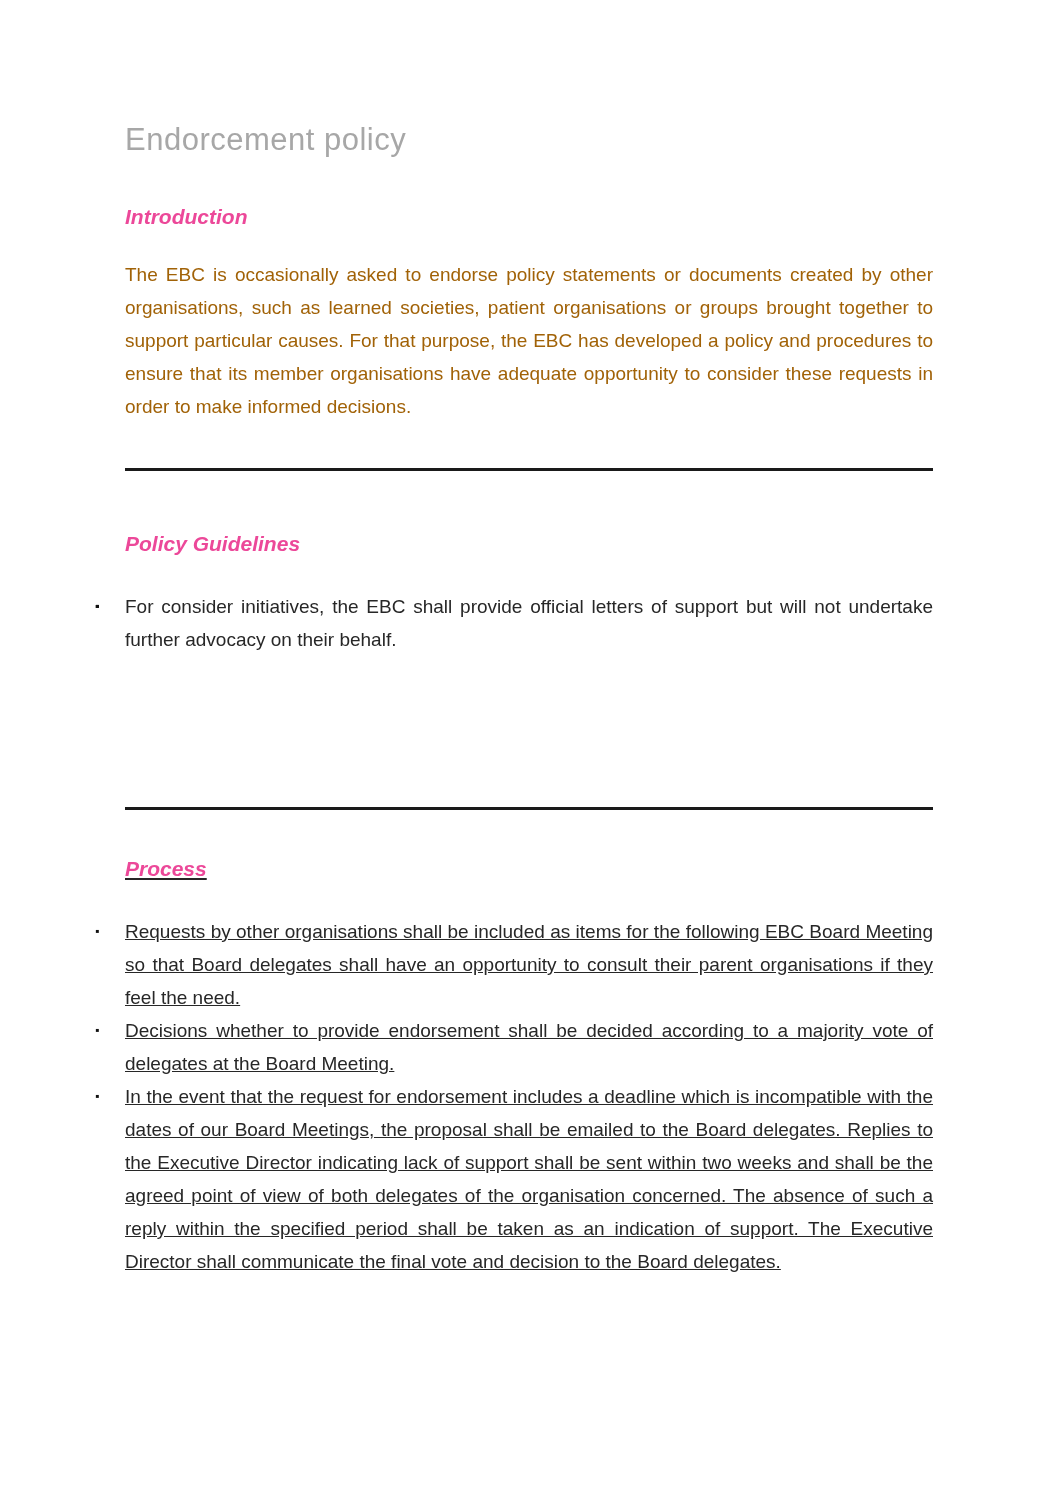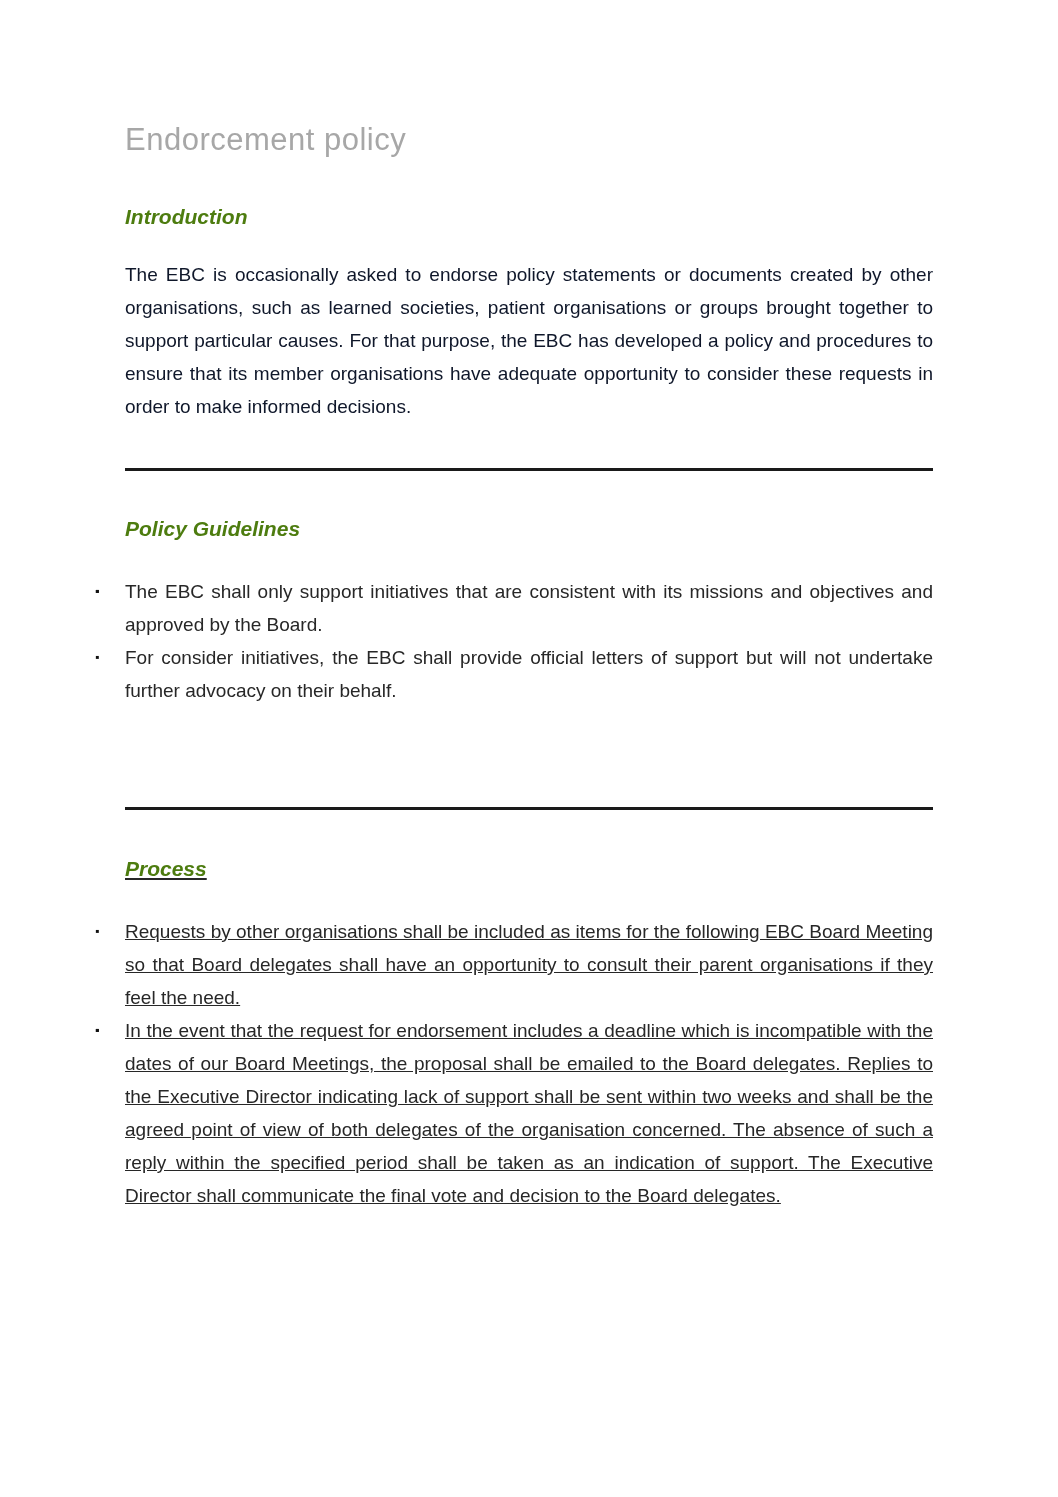"Introduction" .sec-heading { color: #4d7c0f -> #ec4899 }
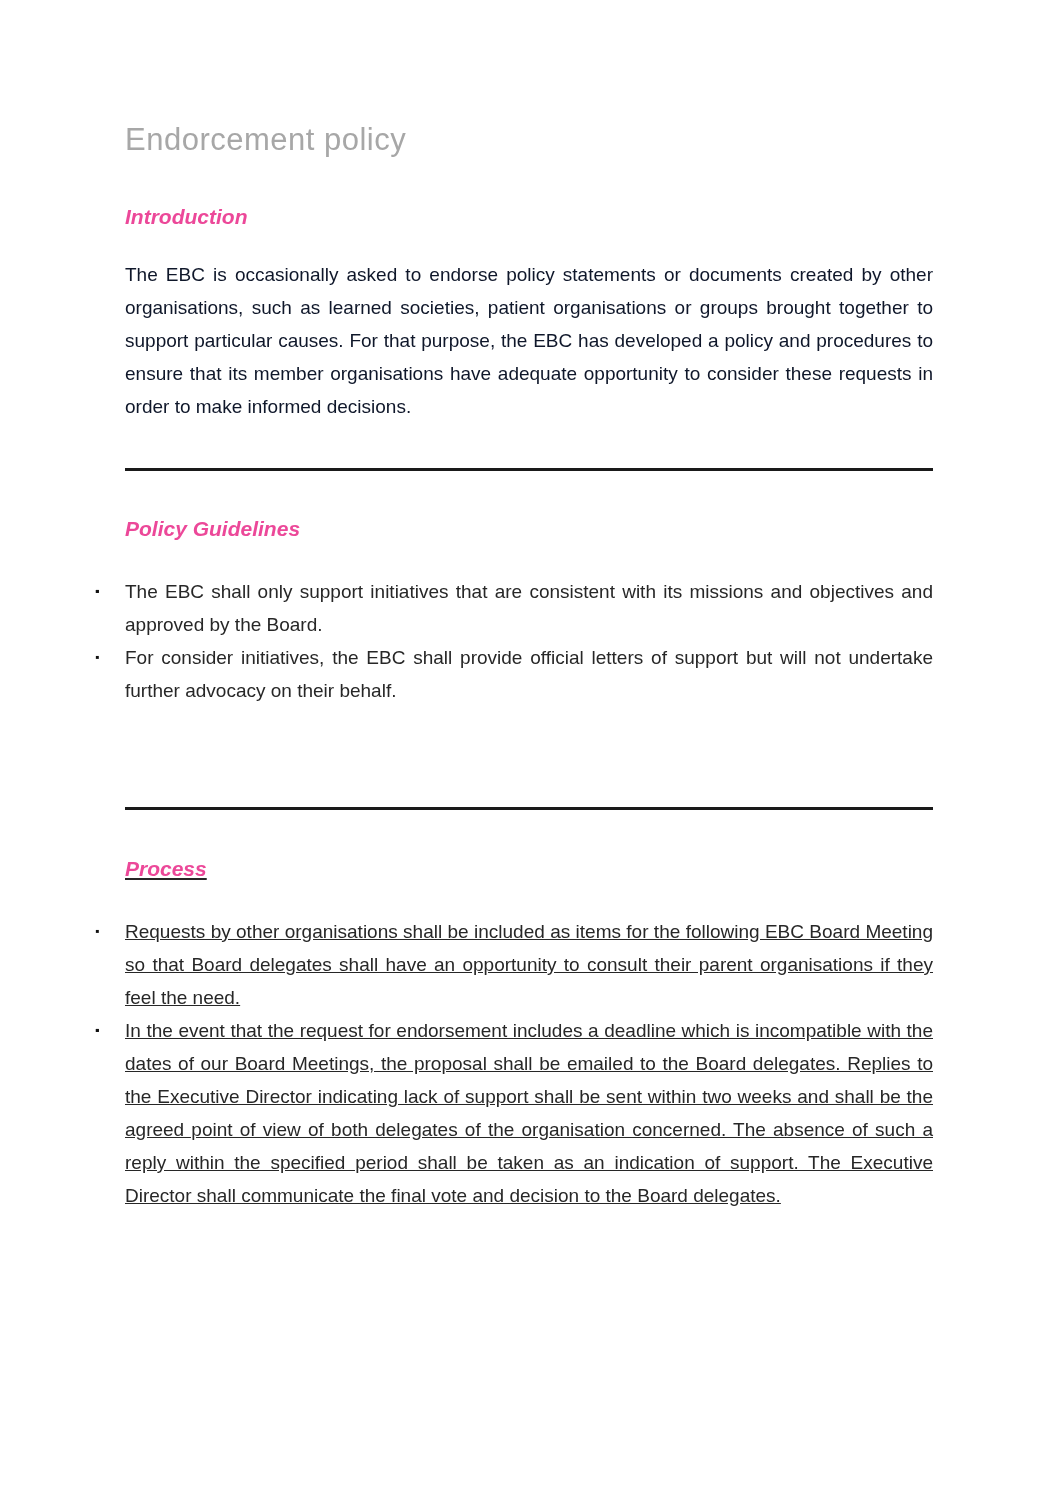"The EBC is occasionally asked" .body-text { color: #0f172a -> #a16207 }
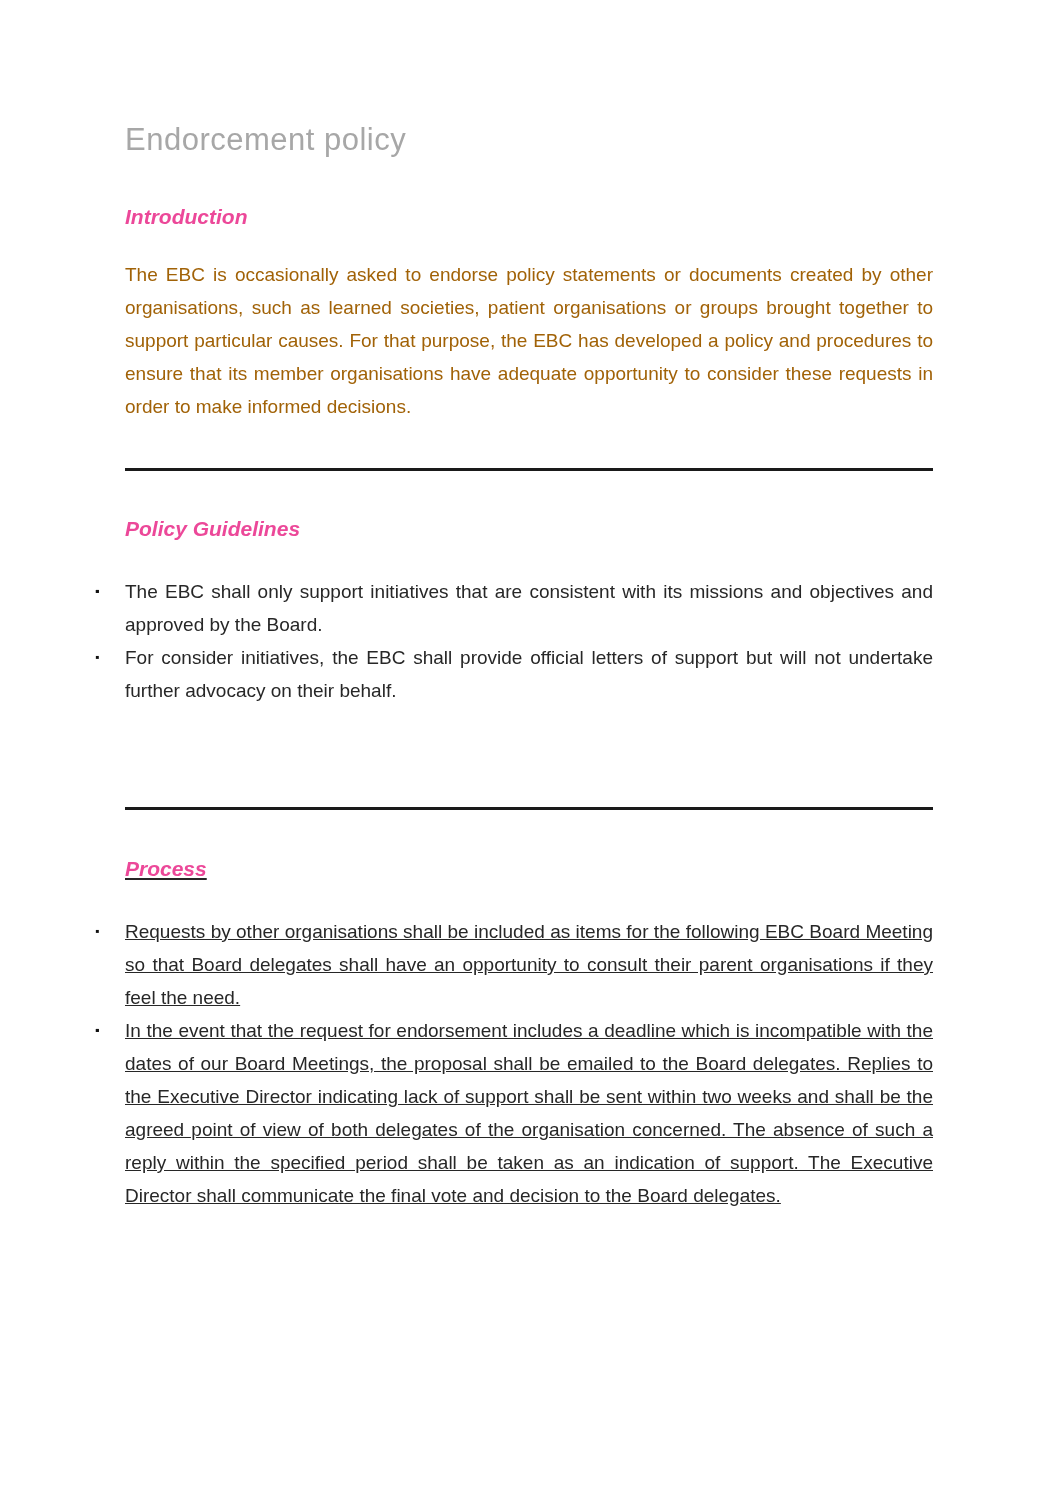"Policy Guidelines" .sec-policy { top: 515px -> 530px }
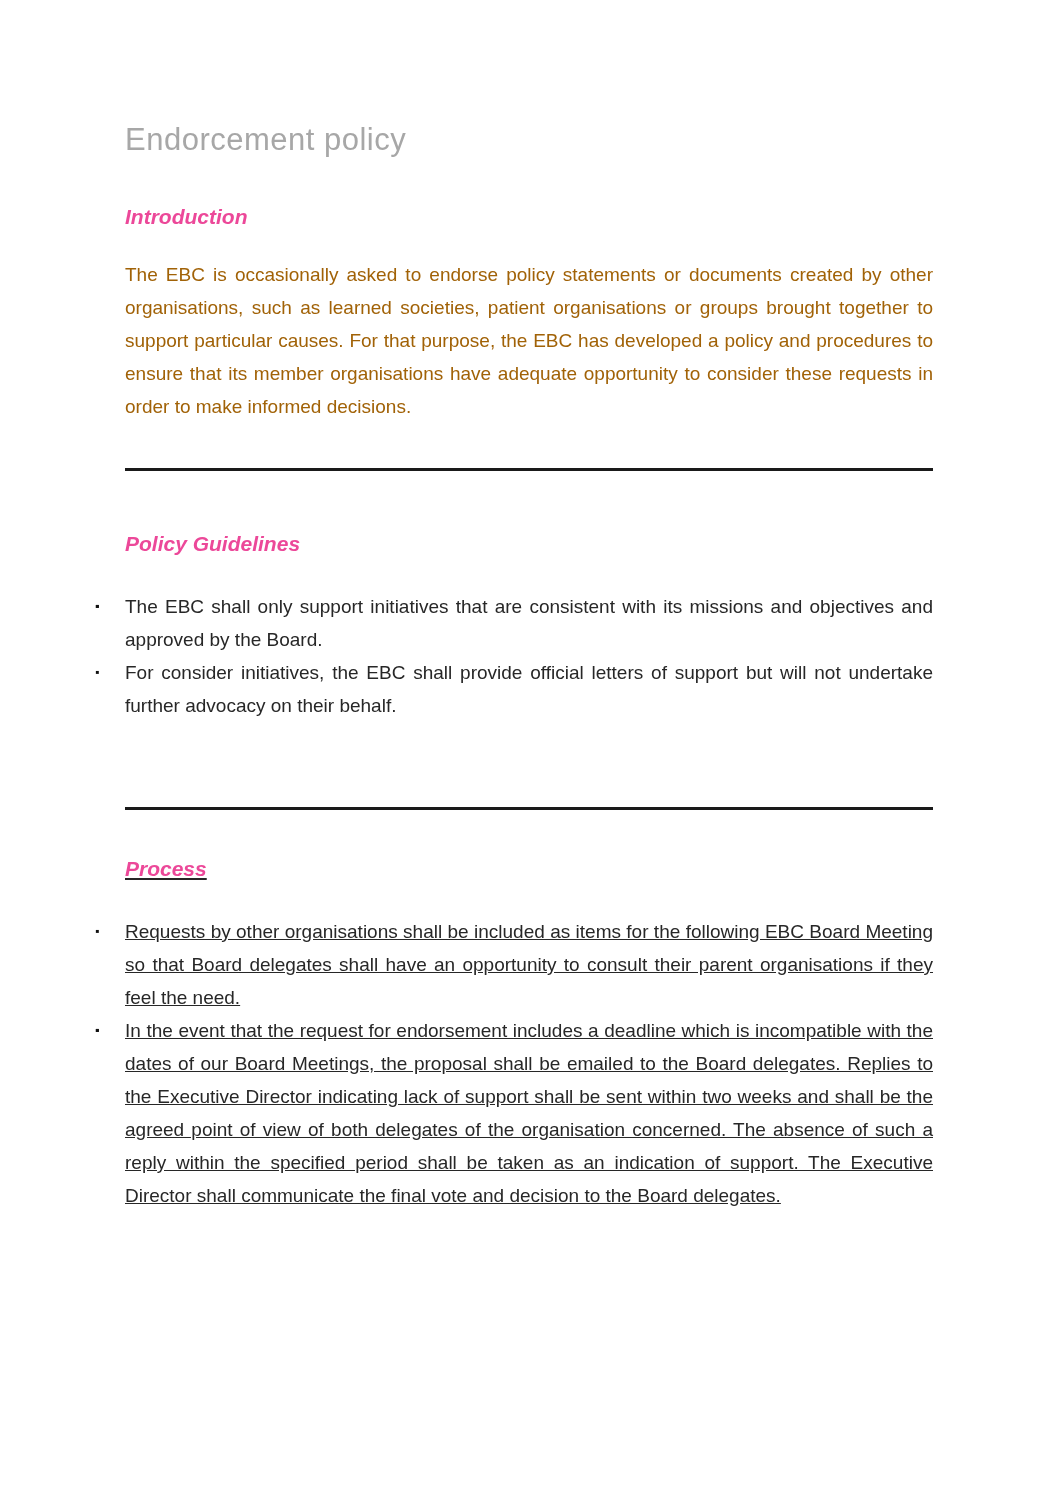"The EBC shall only support" span.bullet-text { html: <span>The EBC shall only support initiatives that are consistent with its missions and objectives and approved by the Board.</span> -> none }
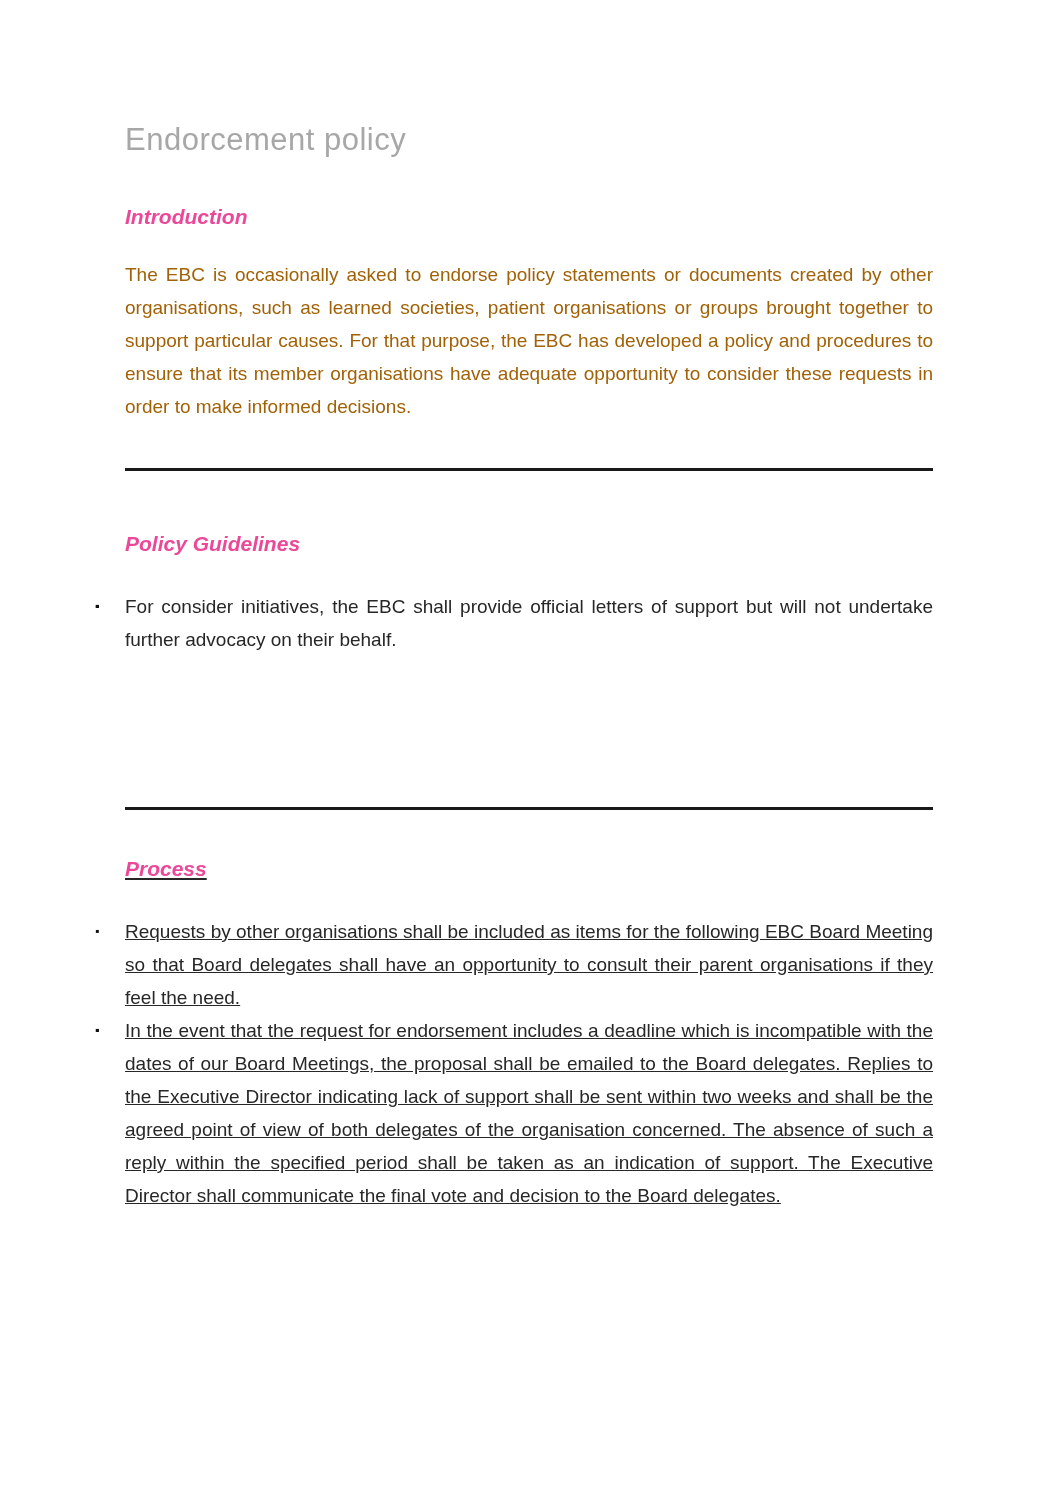"Decisions whether to provide endorsement" span.bullet-text { html: none -> <span>Decisions whether to provide endorsement shall be decided according to a majority vote of delegates at the Board Meeting.</span> }
